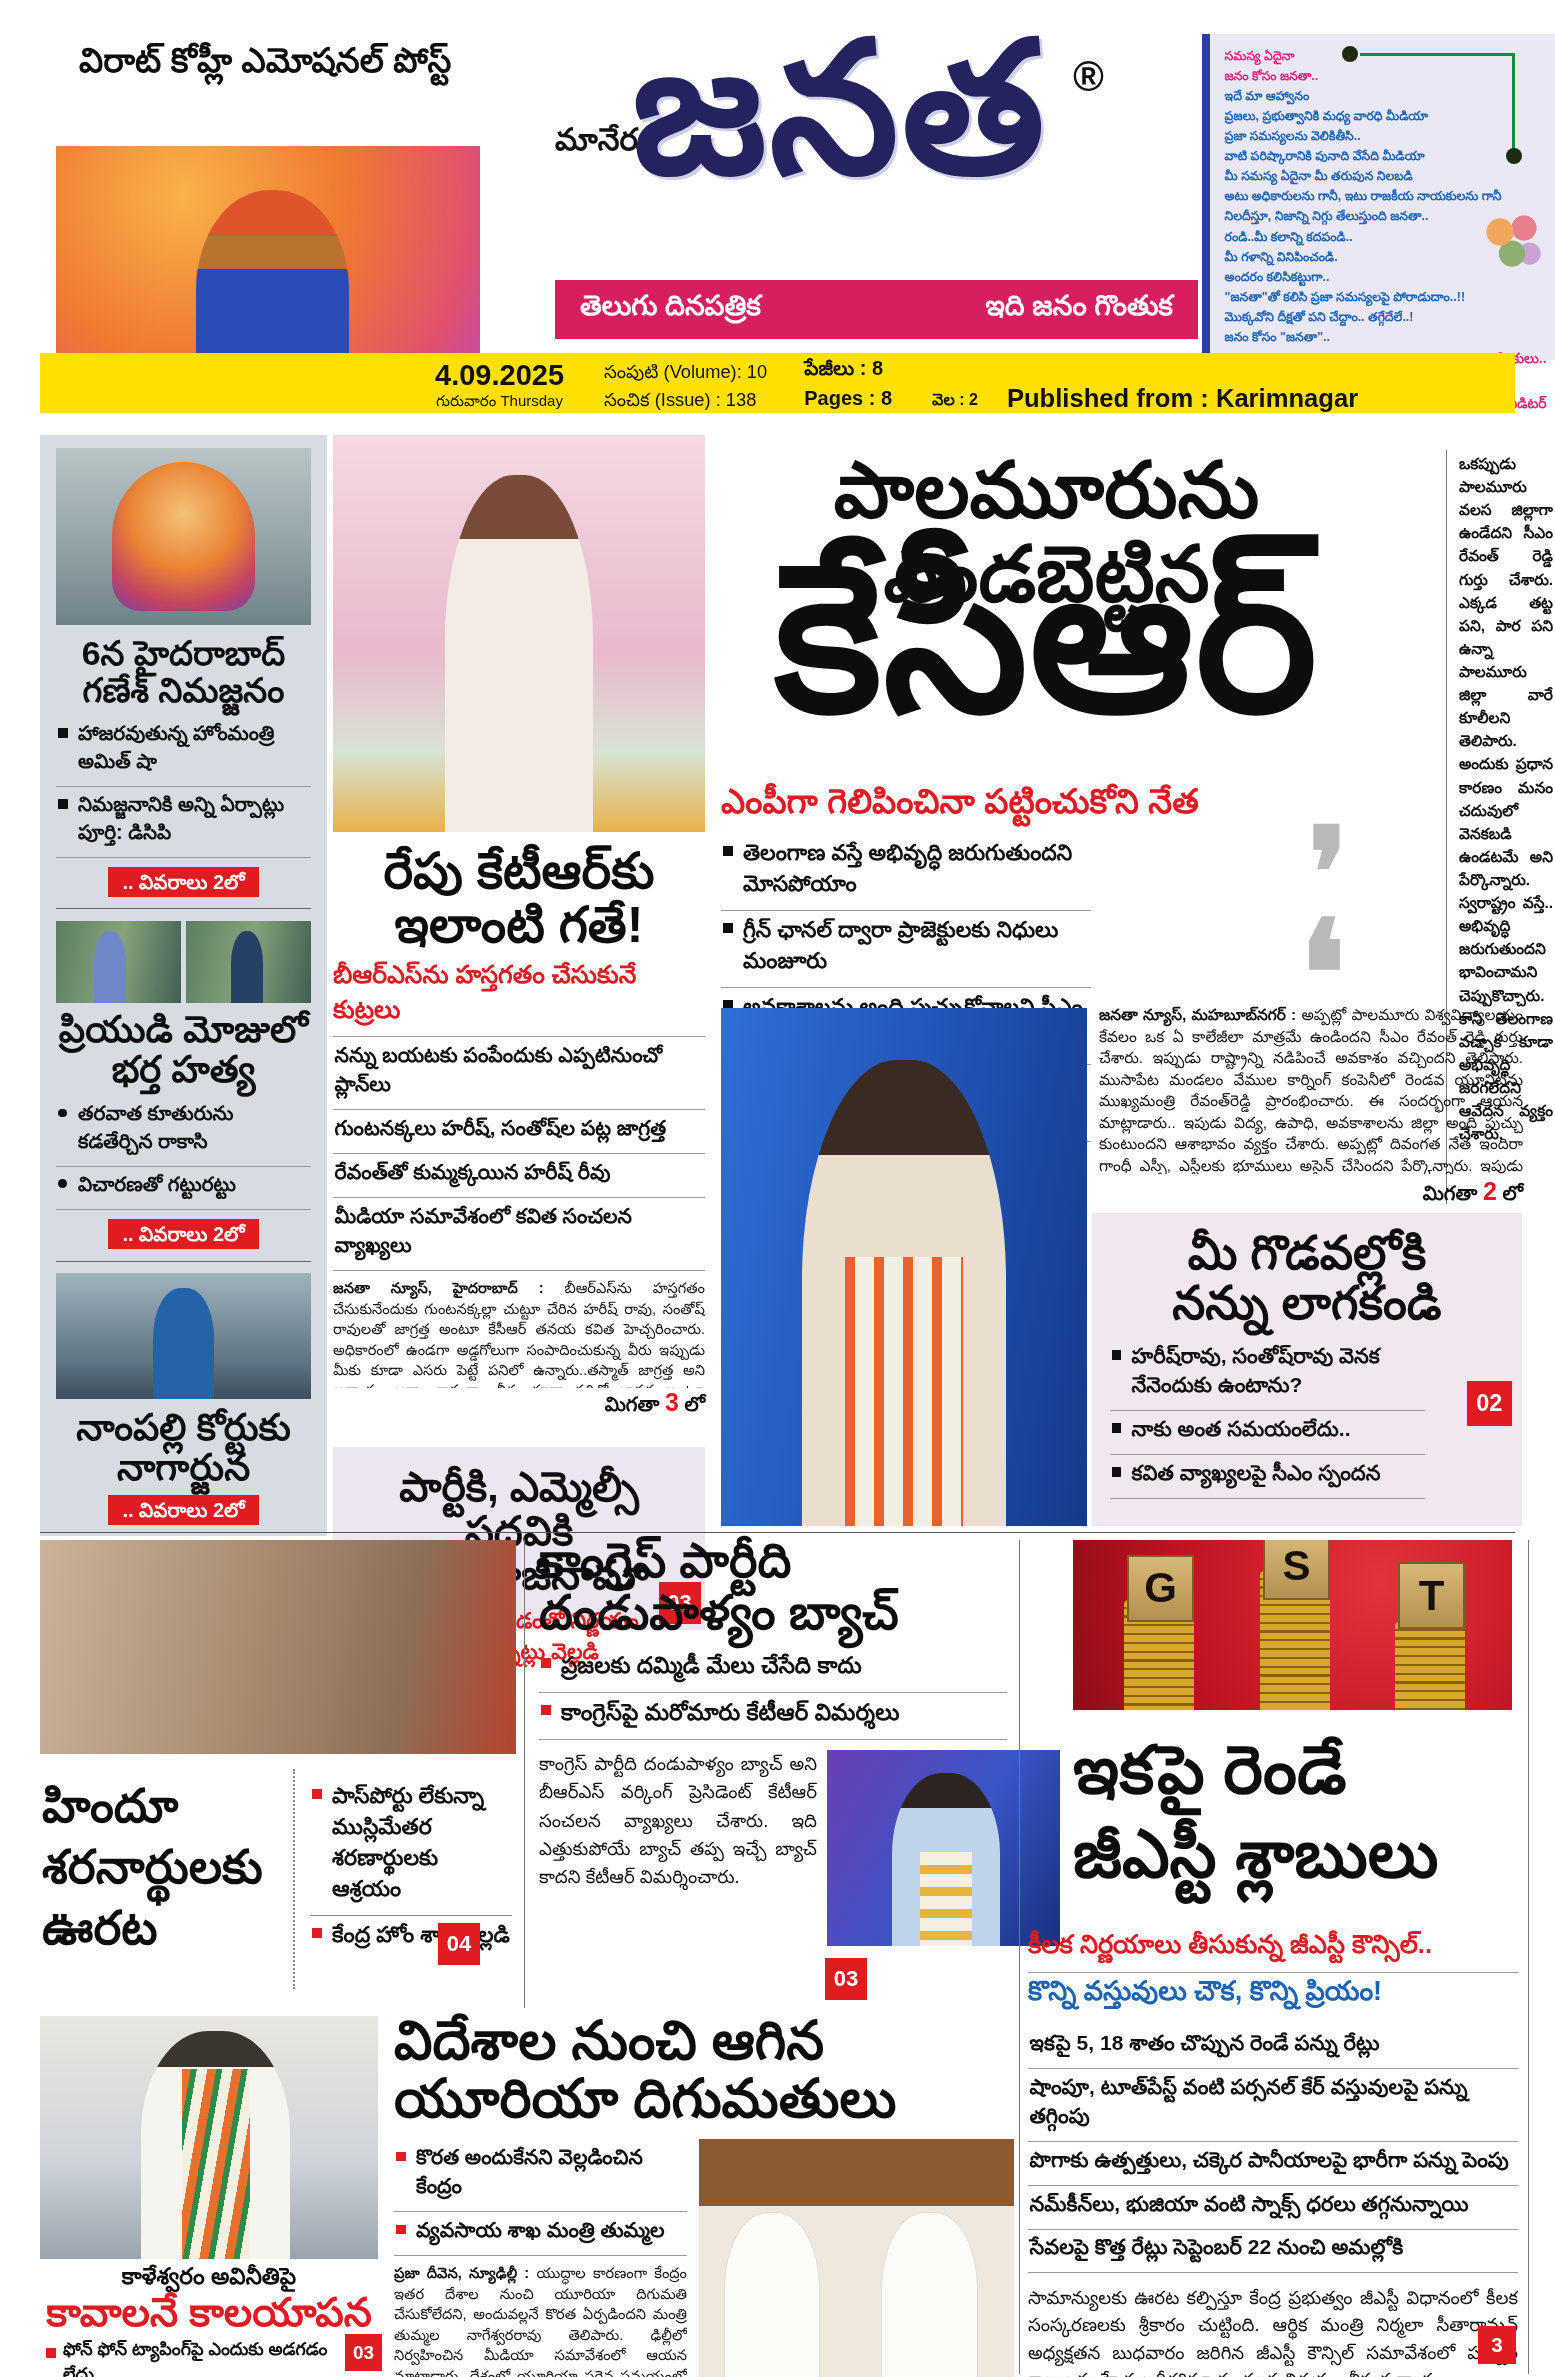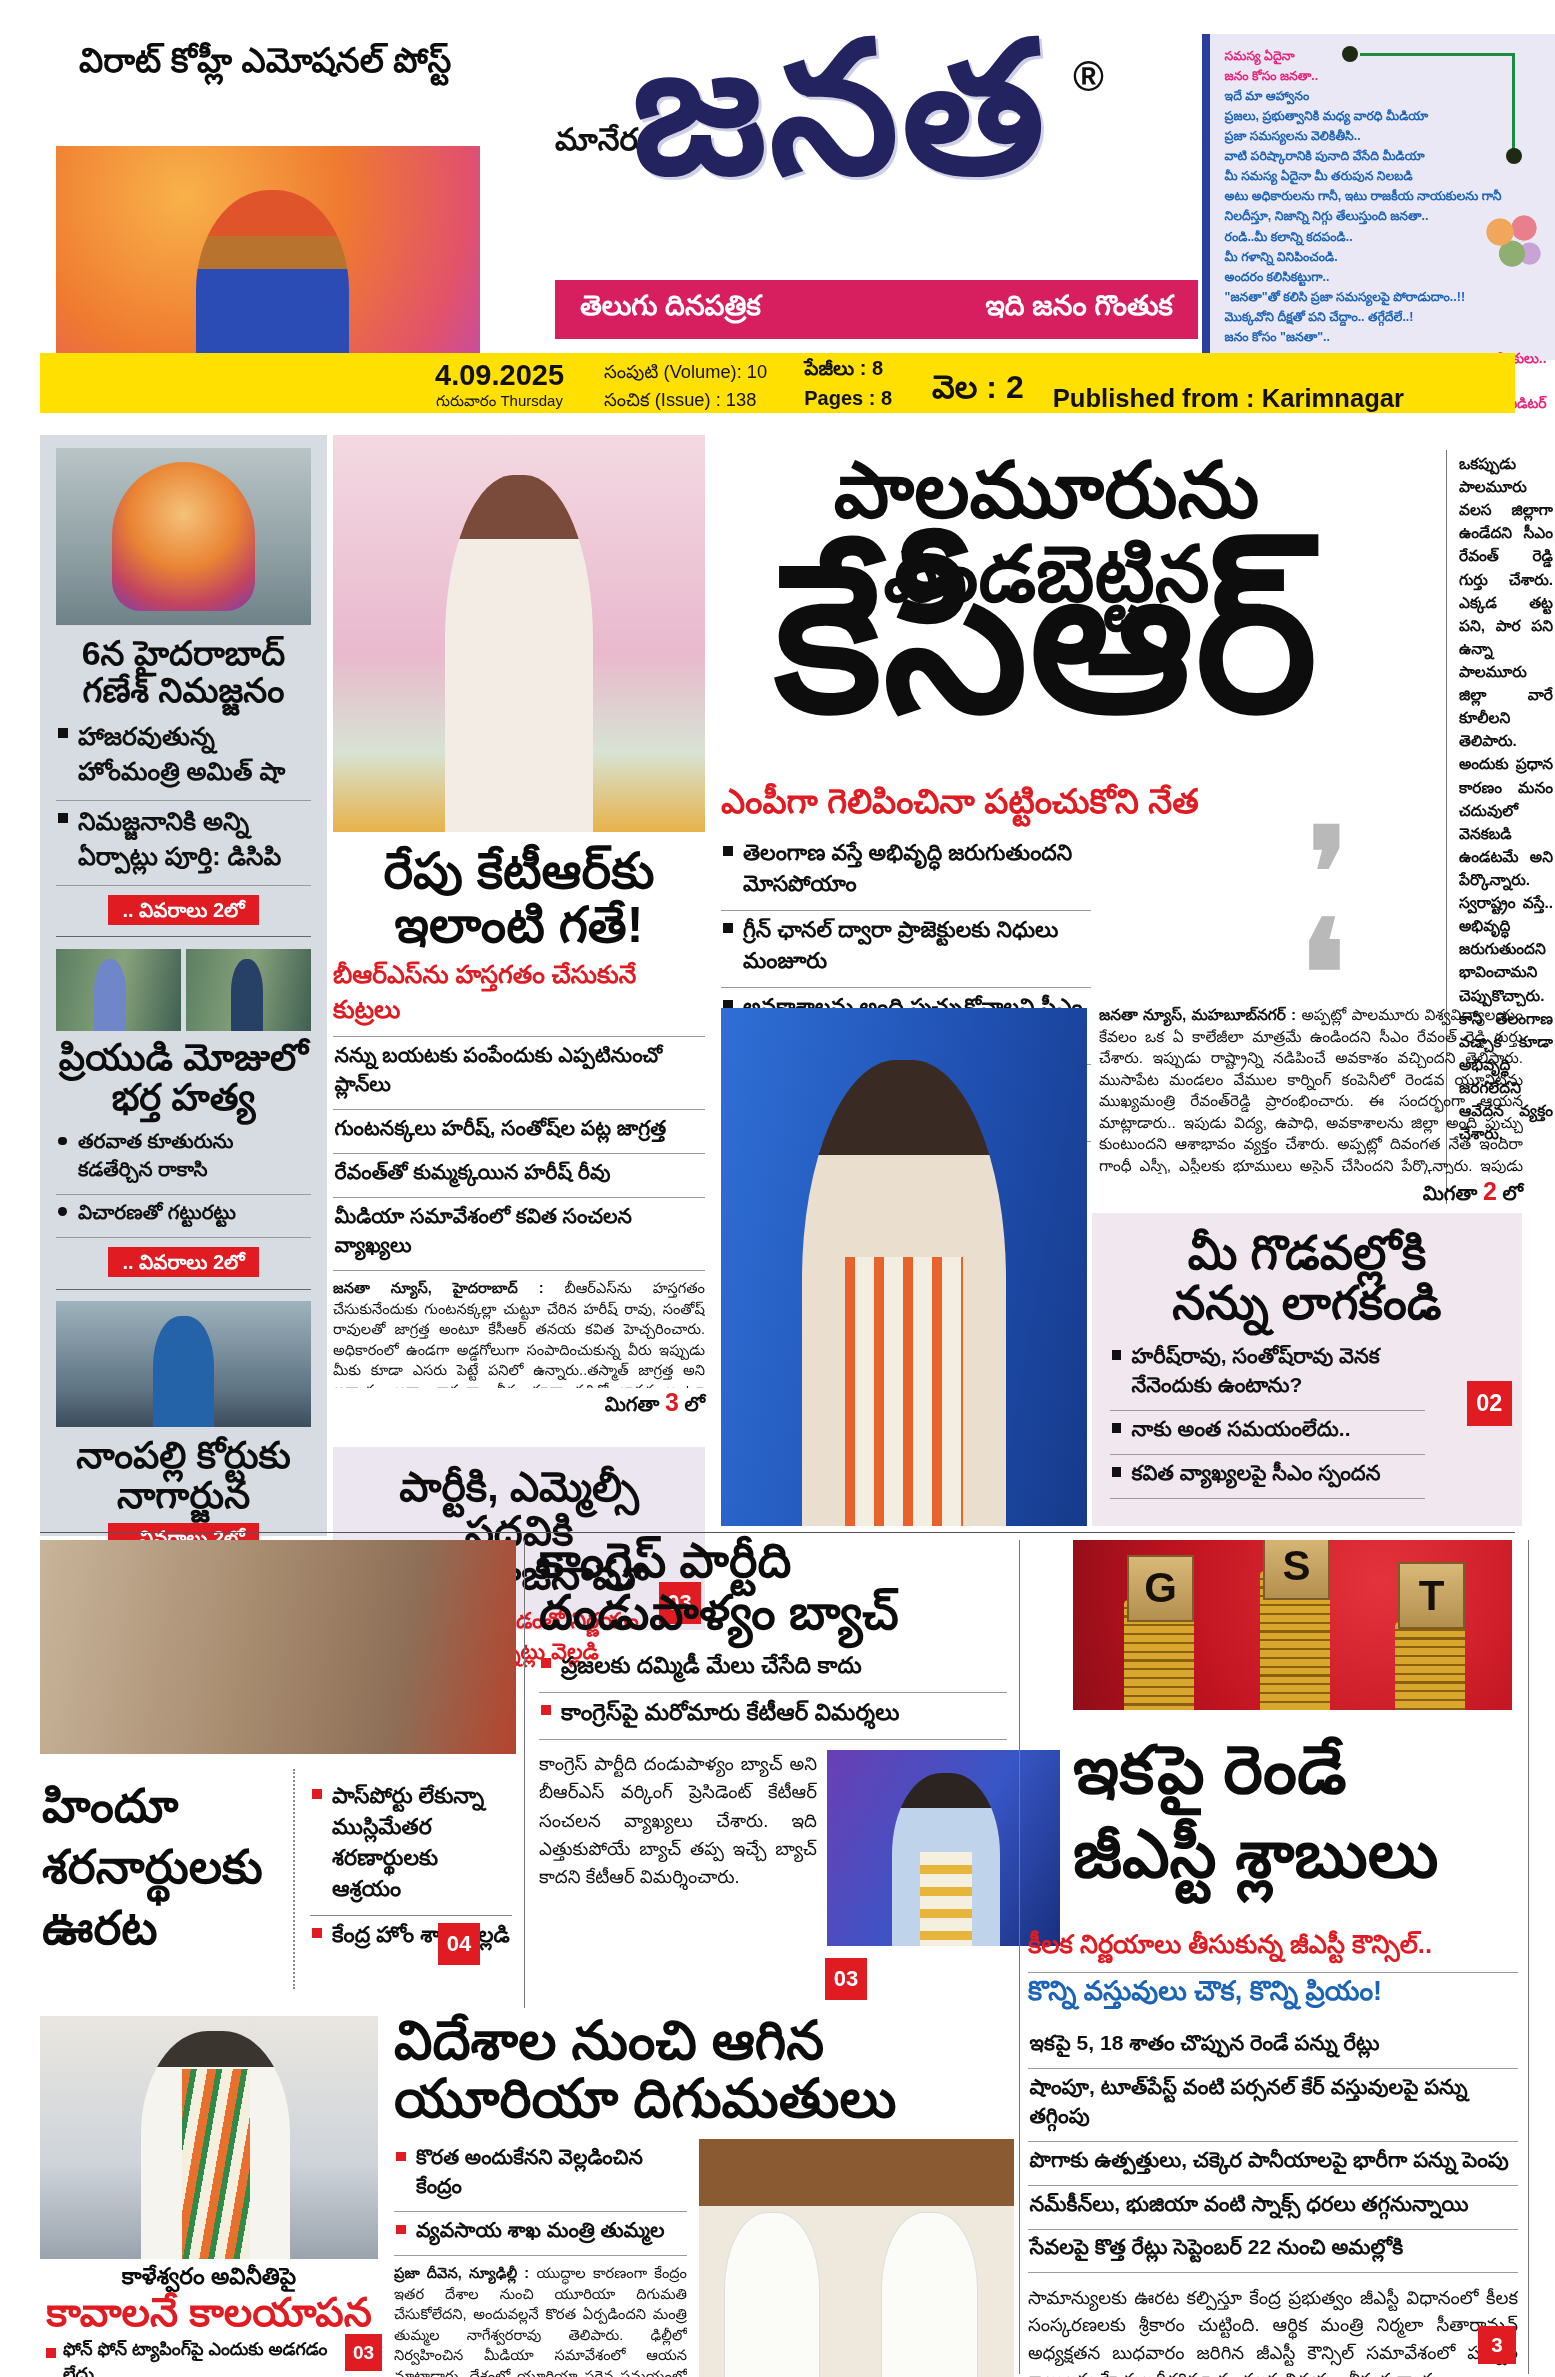"వెల : 2" div { font-size: 32px -> 16px }
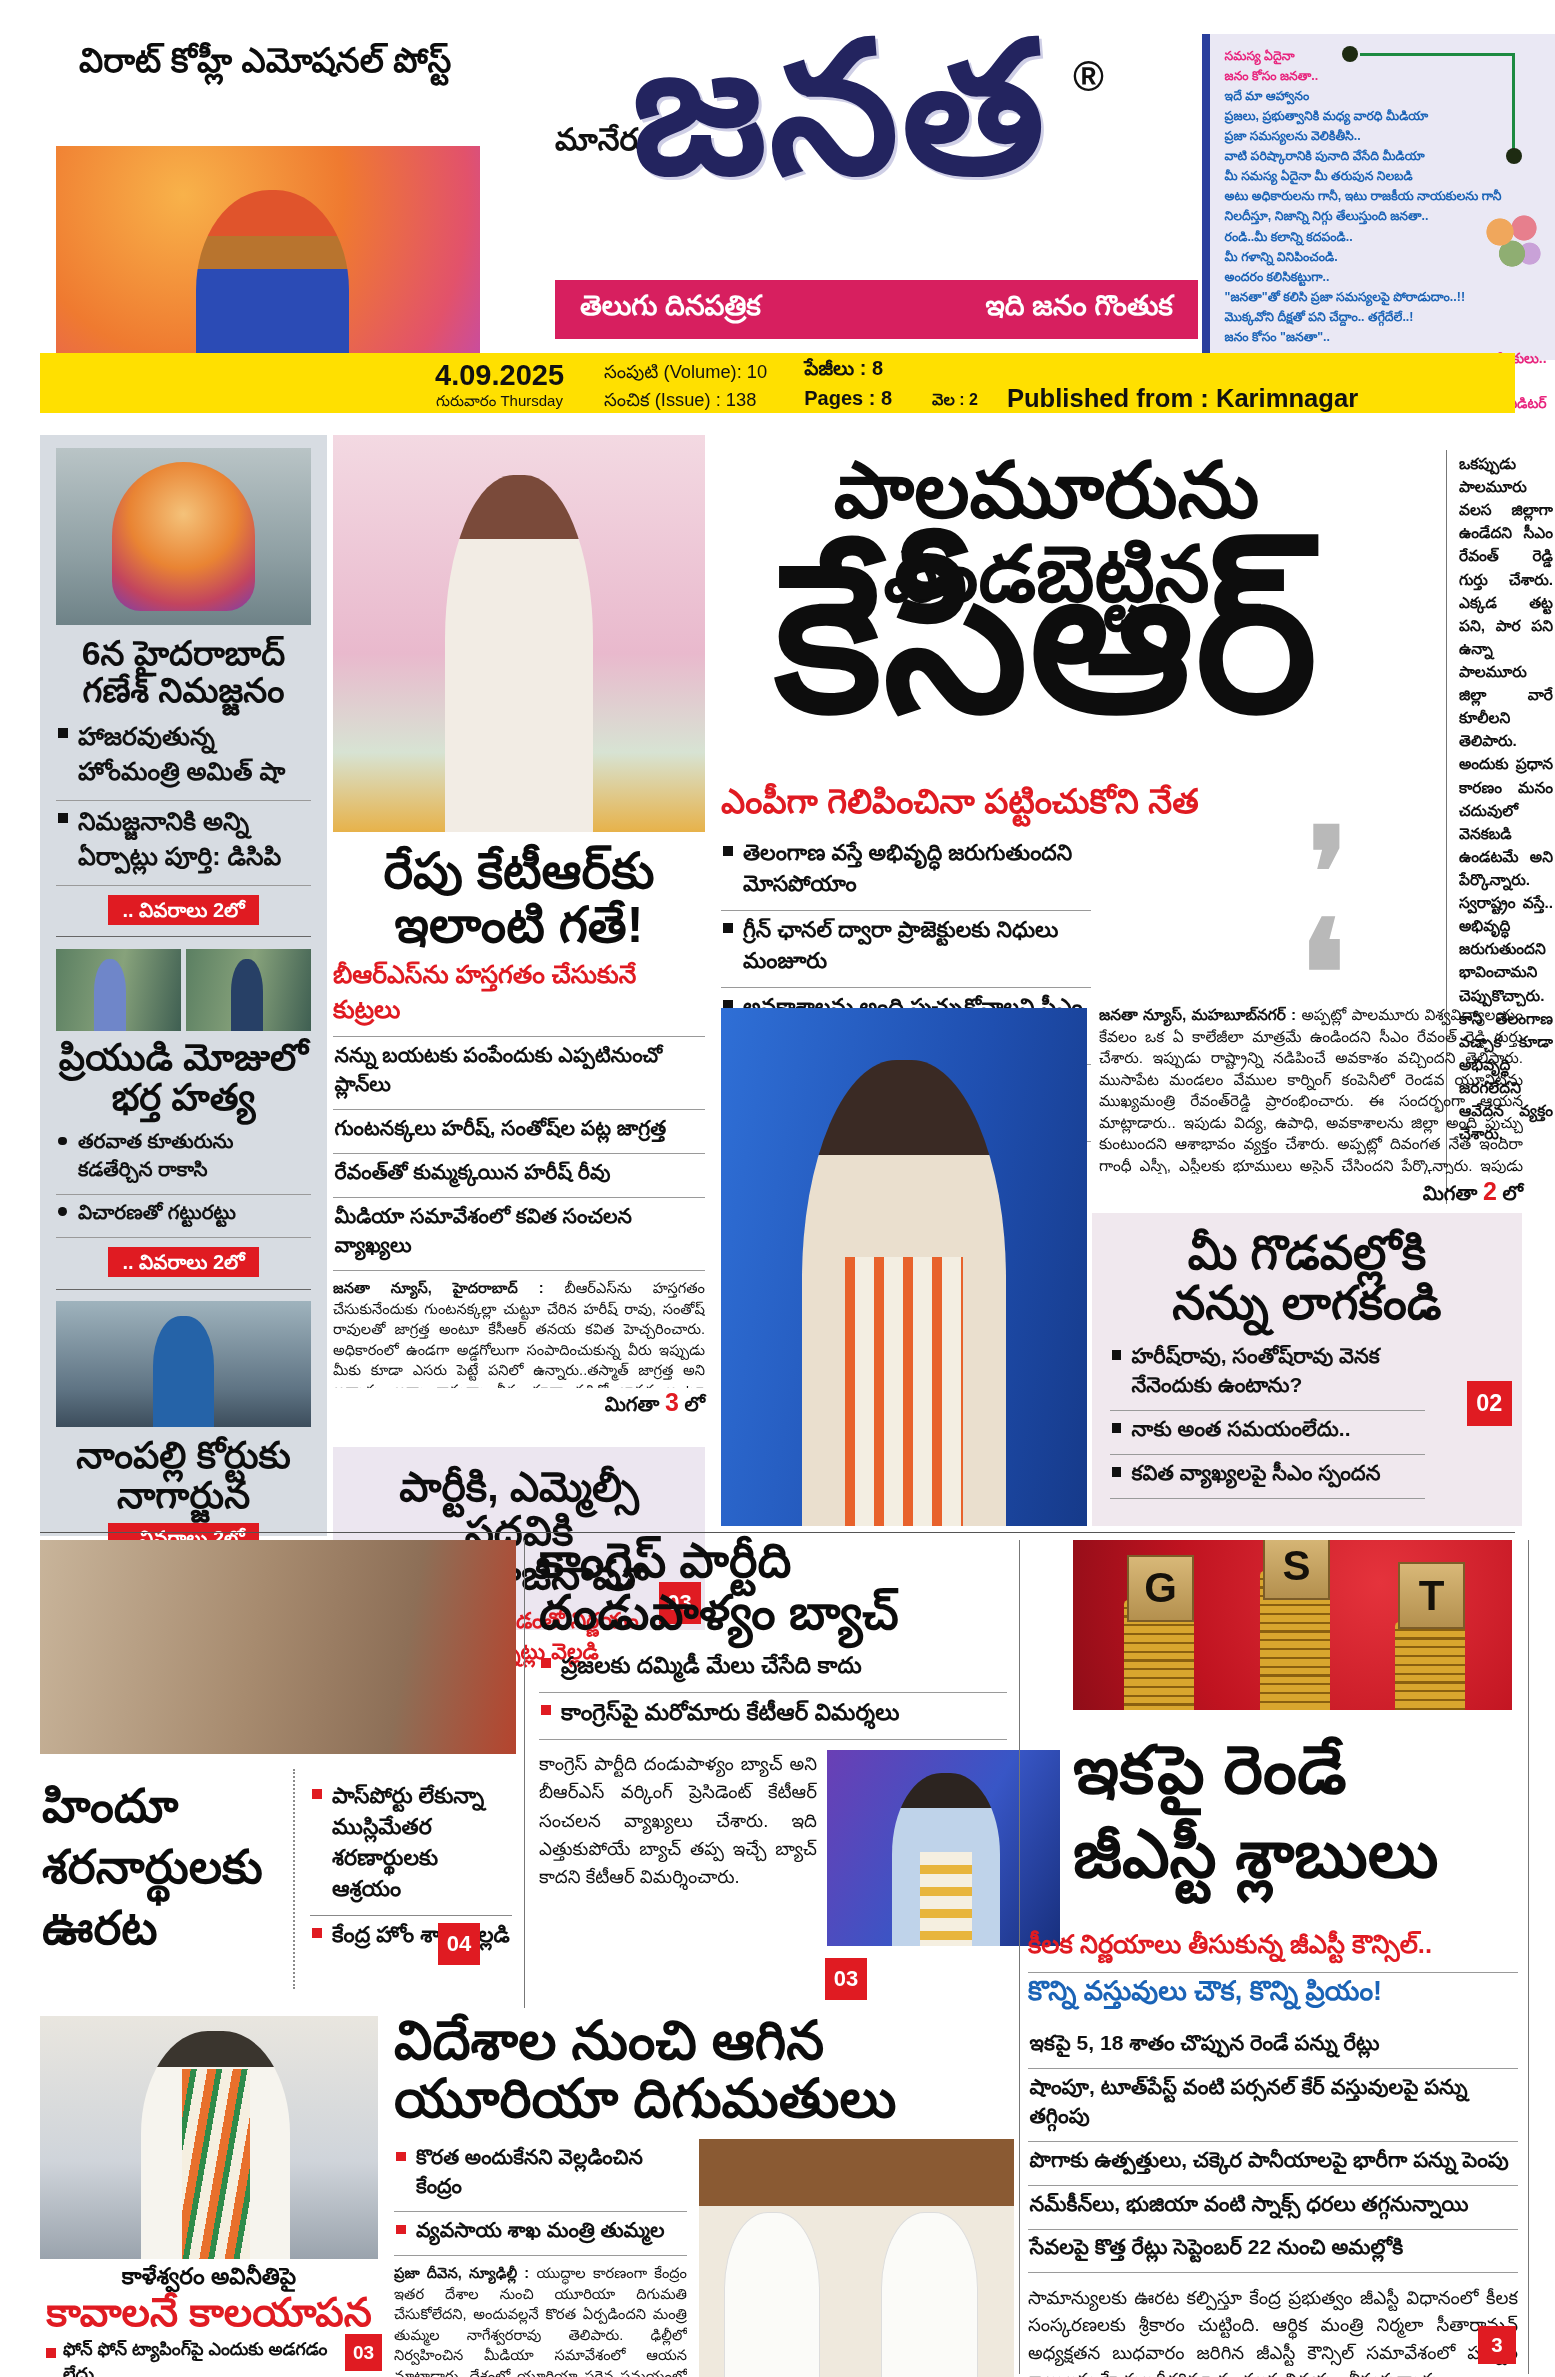"హాజరవుతున్న హోంమంత్రి అమిత్ షా" ul.bl { font-size: 25px -> 20px }
